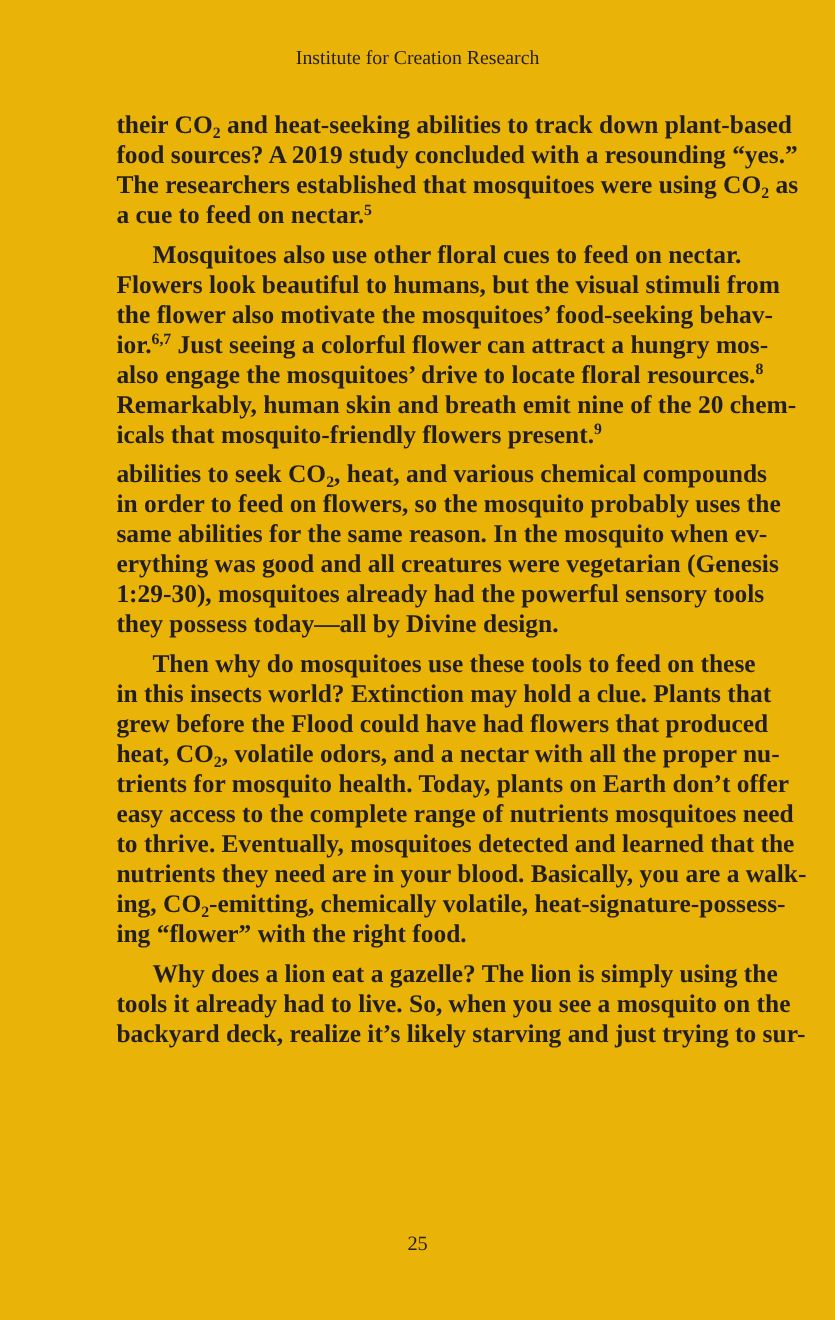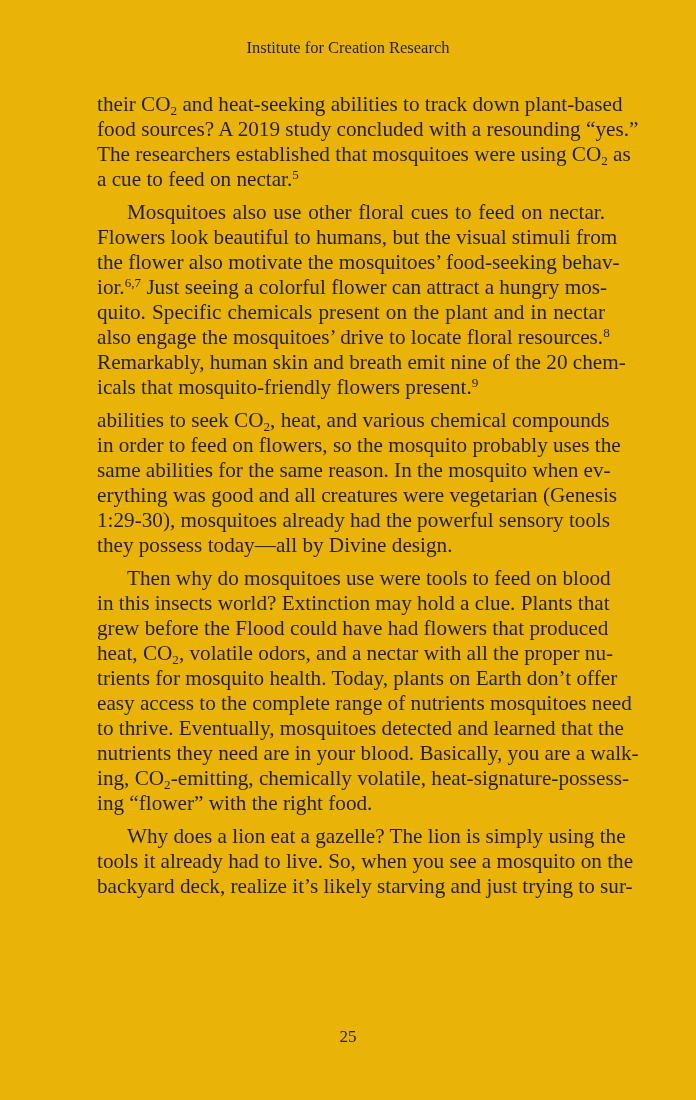"their CO2 and heat-seeking abilities" .body { font-weight: none -> bold }
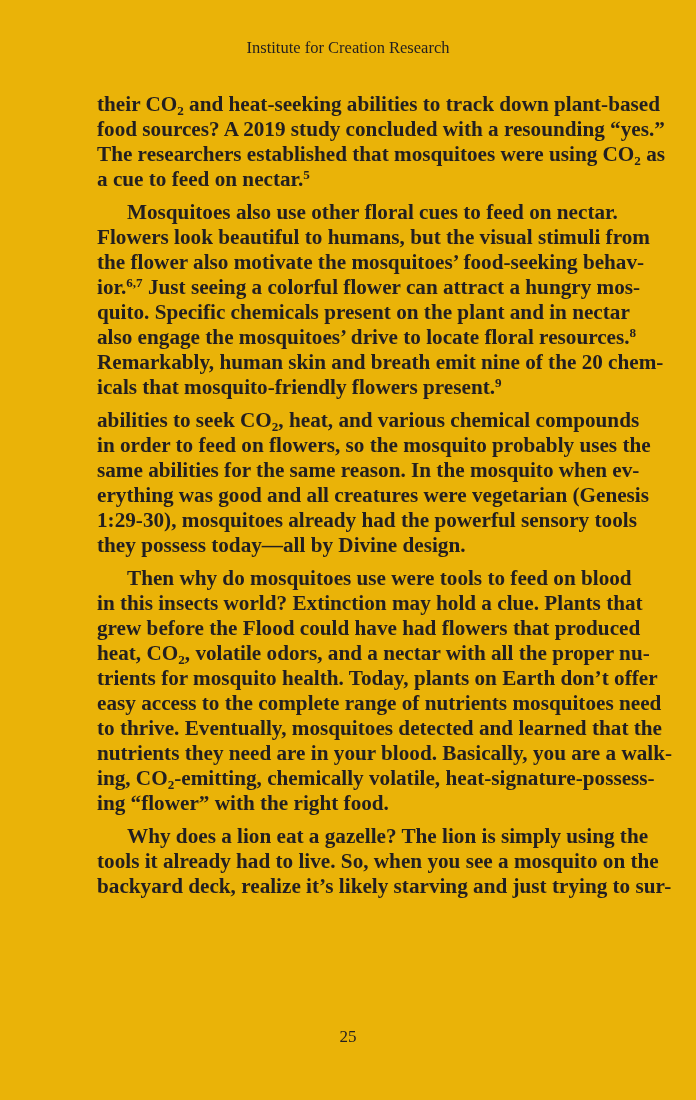"quito. Specific chemicals present on" span.line { html: <span>quito. Specific chemicals present on the plant and in nectar</span> -> none }
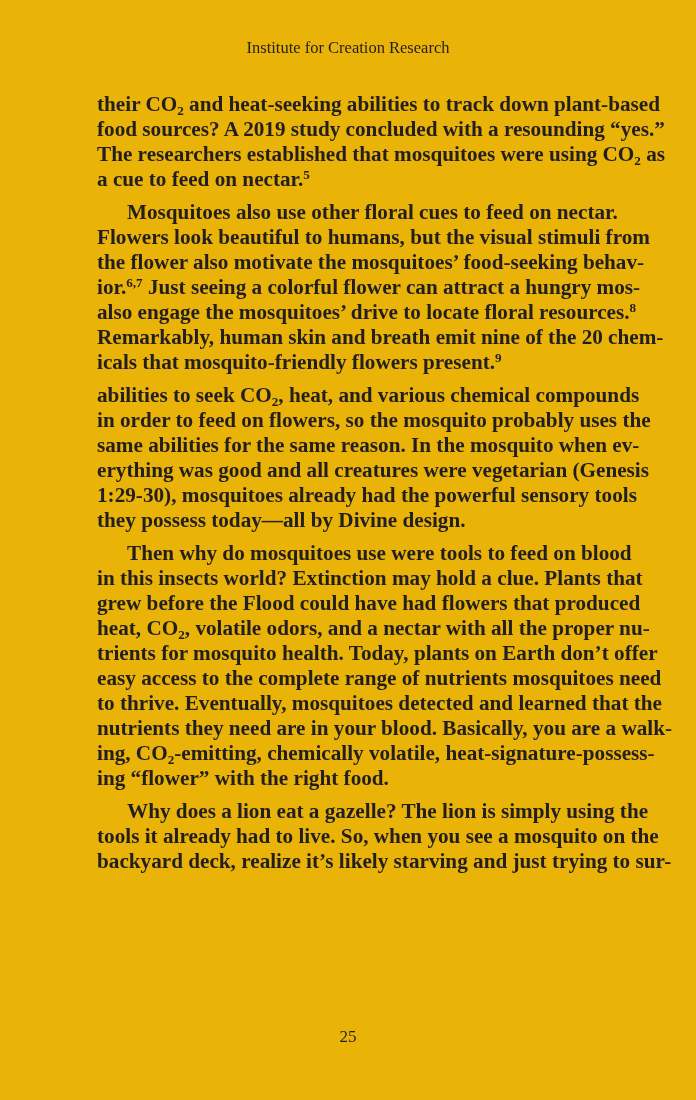"Then why do mosquitoes use" span.line { text: were tools to feed on blood -> these tools to feed on these }
